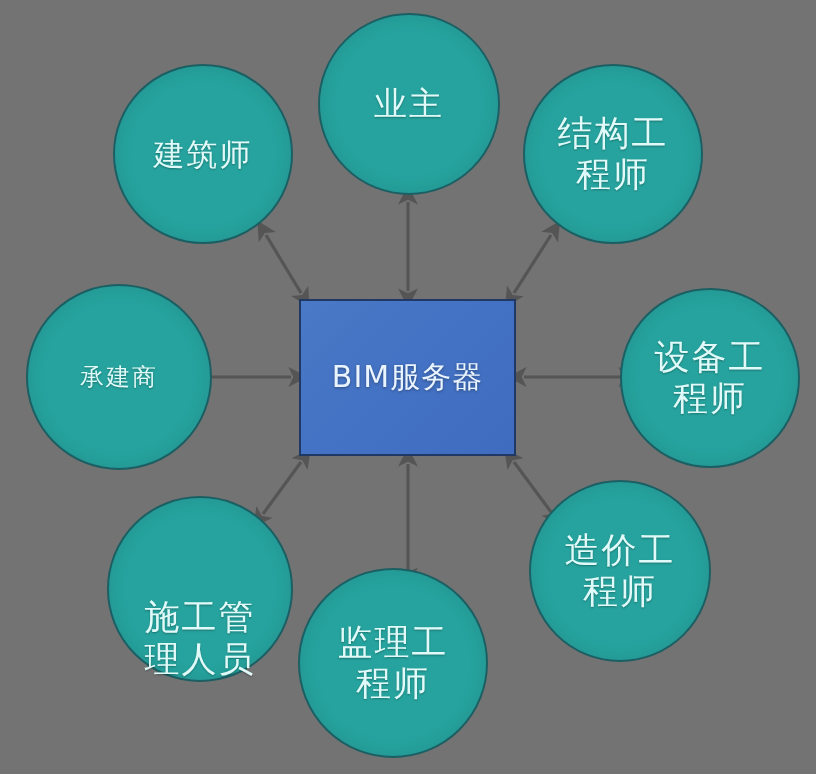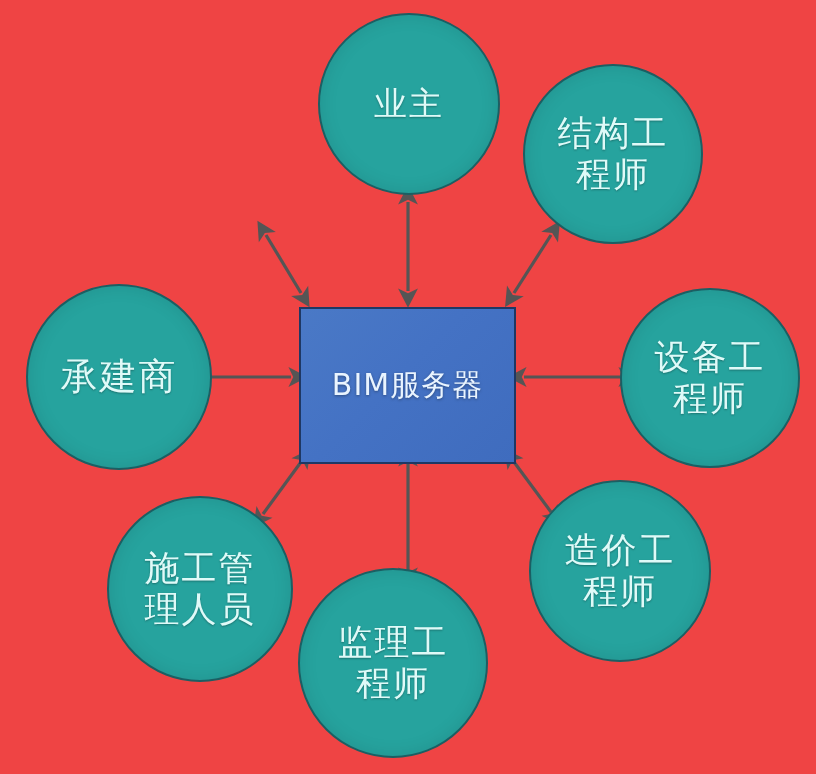"业主" #diagram-root { background: #ef4444 -> #737373 }
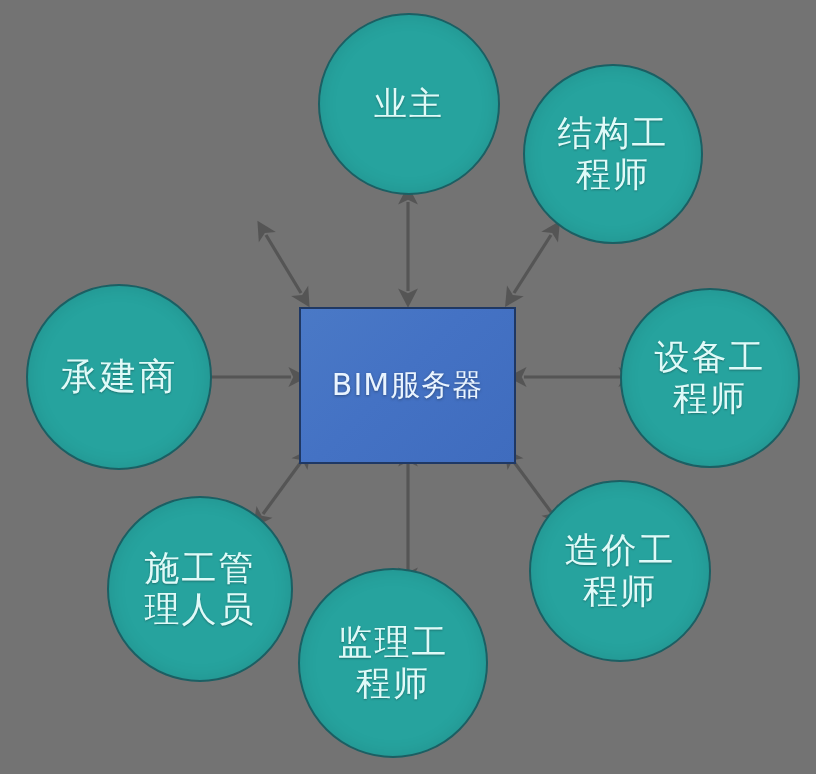"建筑师" div.node-circle { html: none -> <div> <span>建筑师</span> </div> }
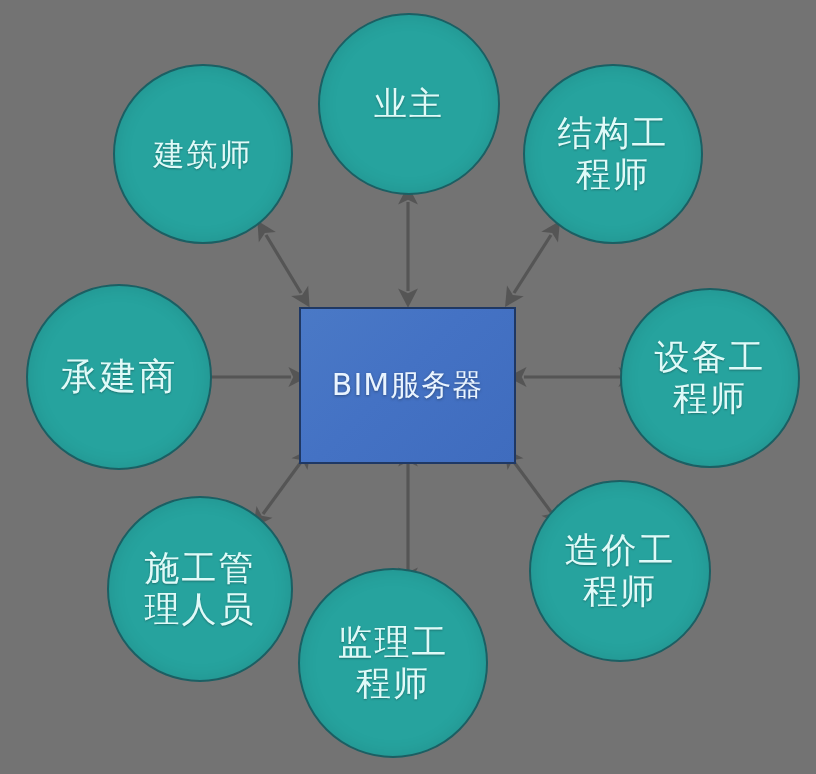"承建商" span.node-label { font-size: 37px -> 24px }
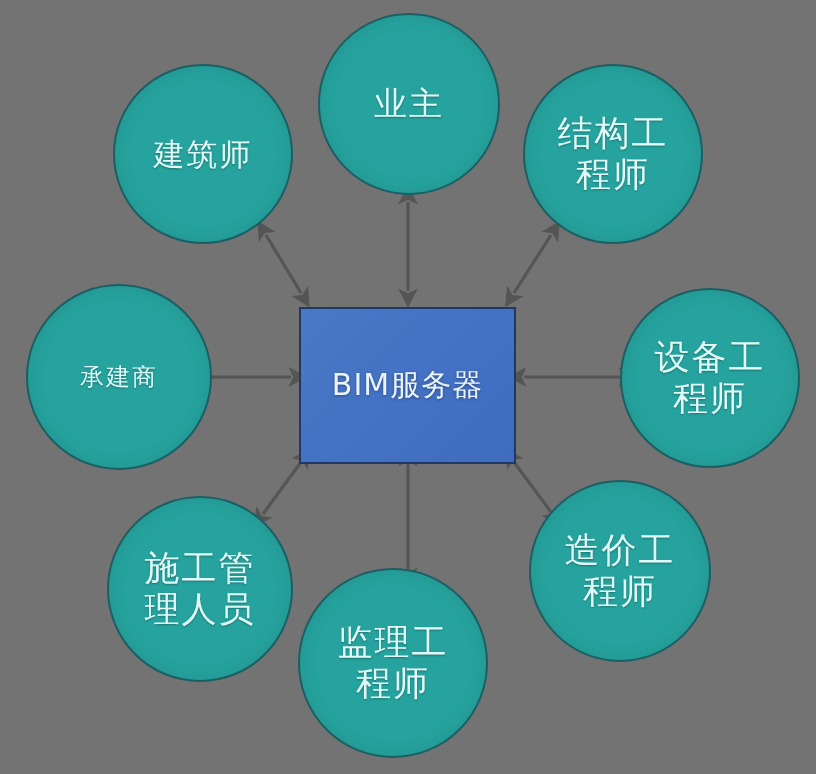"BIM服务器" #hub-box { margin-top: 8px -> none }
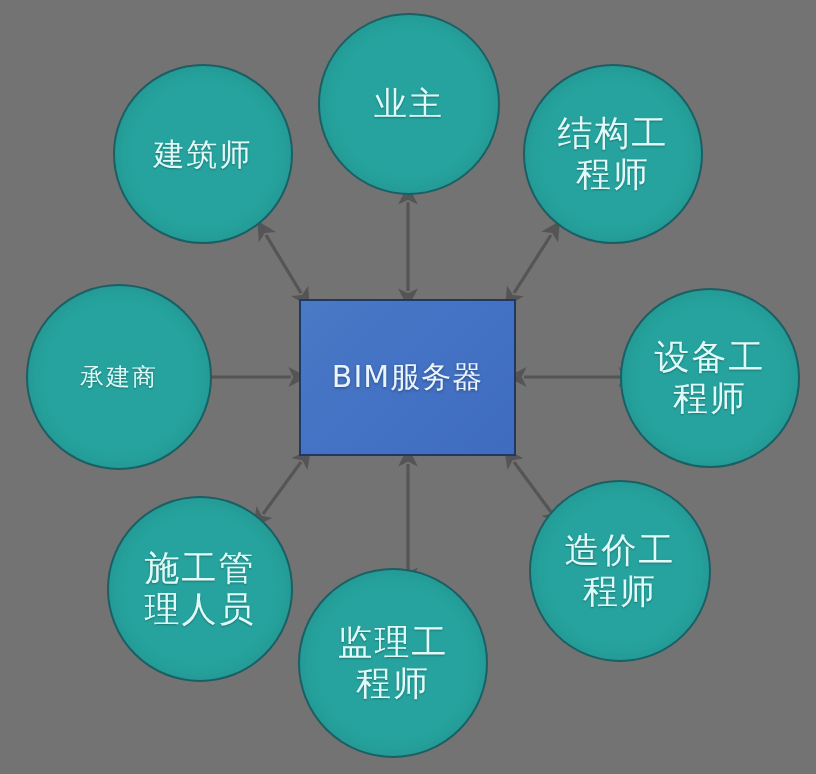"施工管" div.node-circle { align-items: none -> flex-end }
